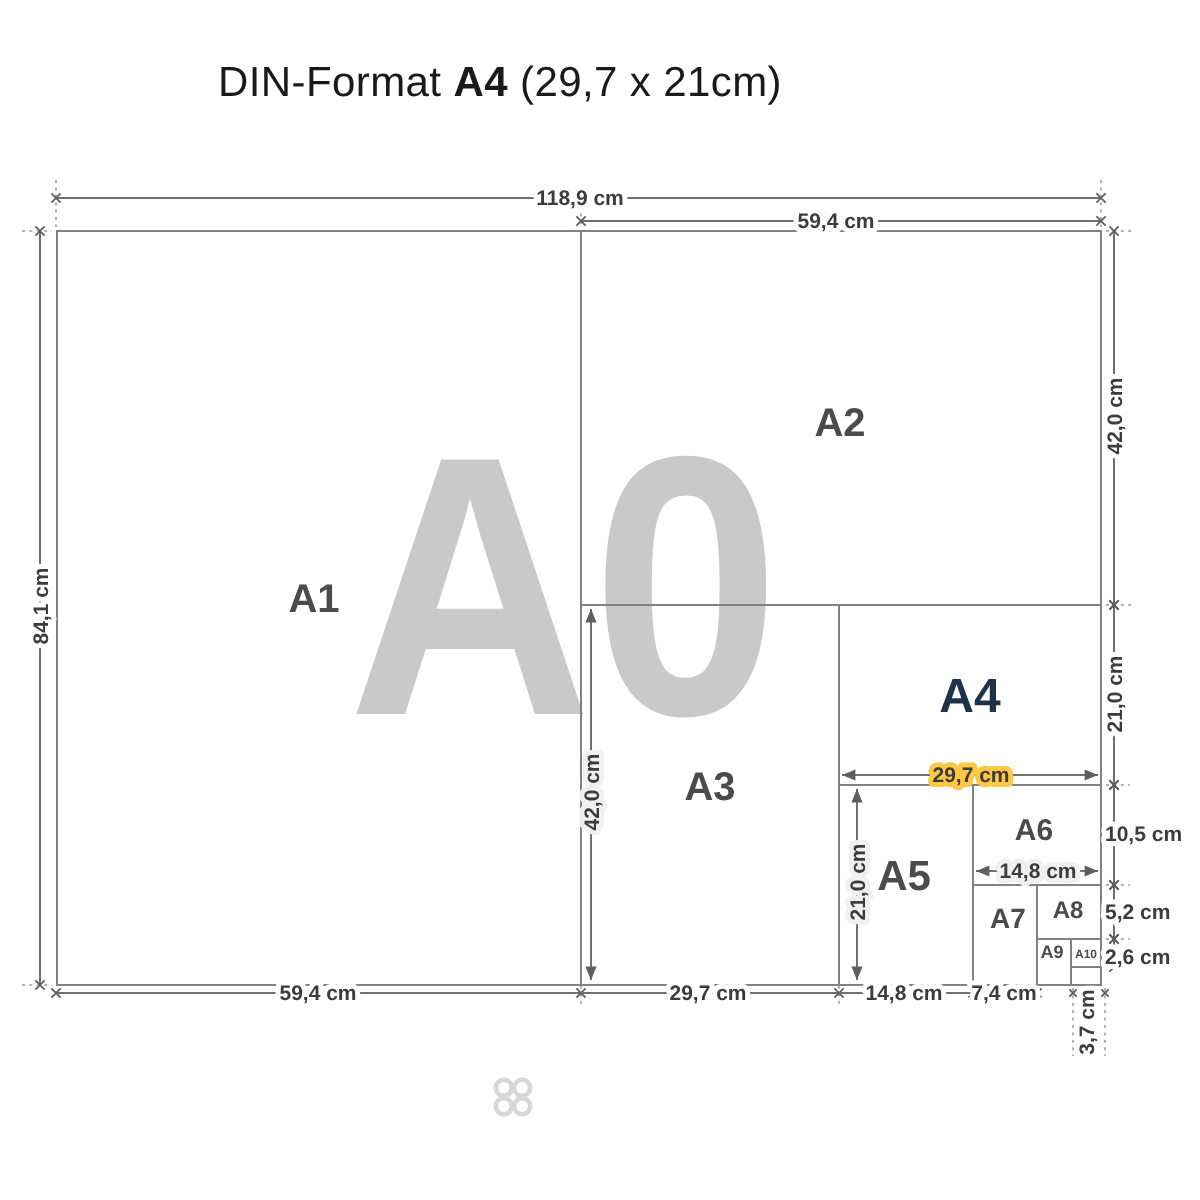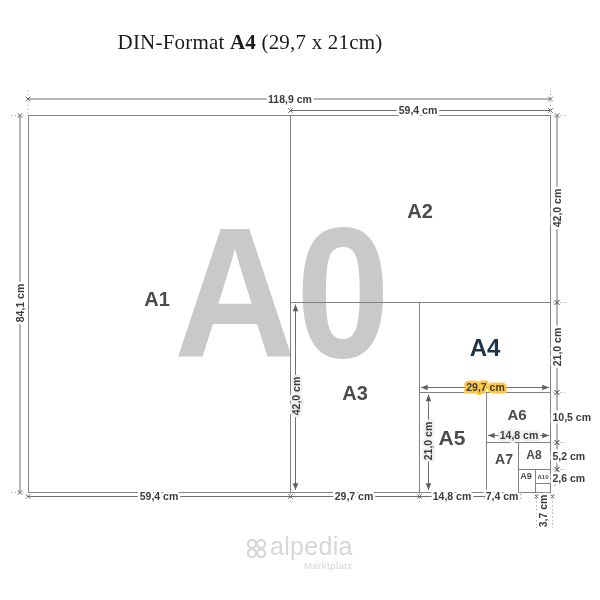"DIN-Format A4 (29,7 x 21cm)" .title { font-family: Liberation Serif, serif -> none }
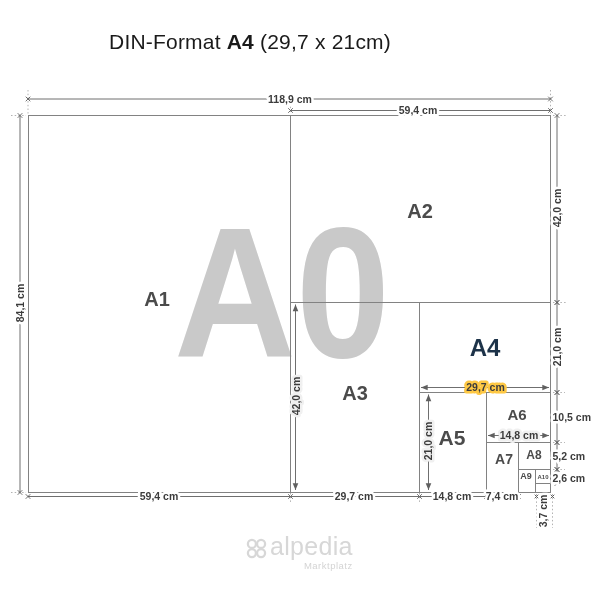"alpedia" div.logo-text { html: <div> <div>alpedia</div> <div>Marktplatz</div> </div> -> none }
